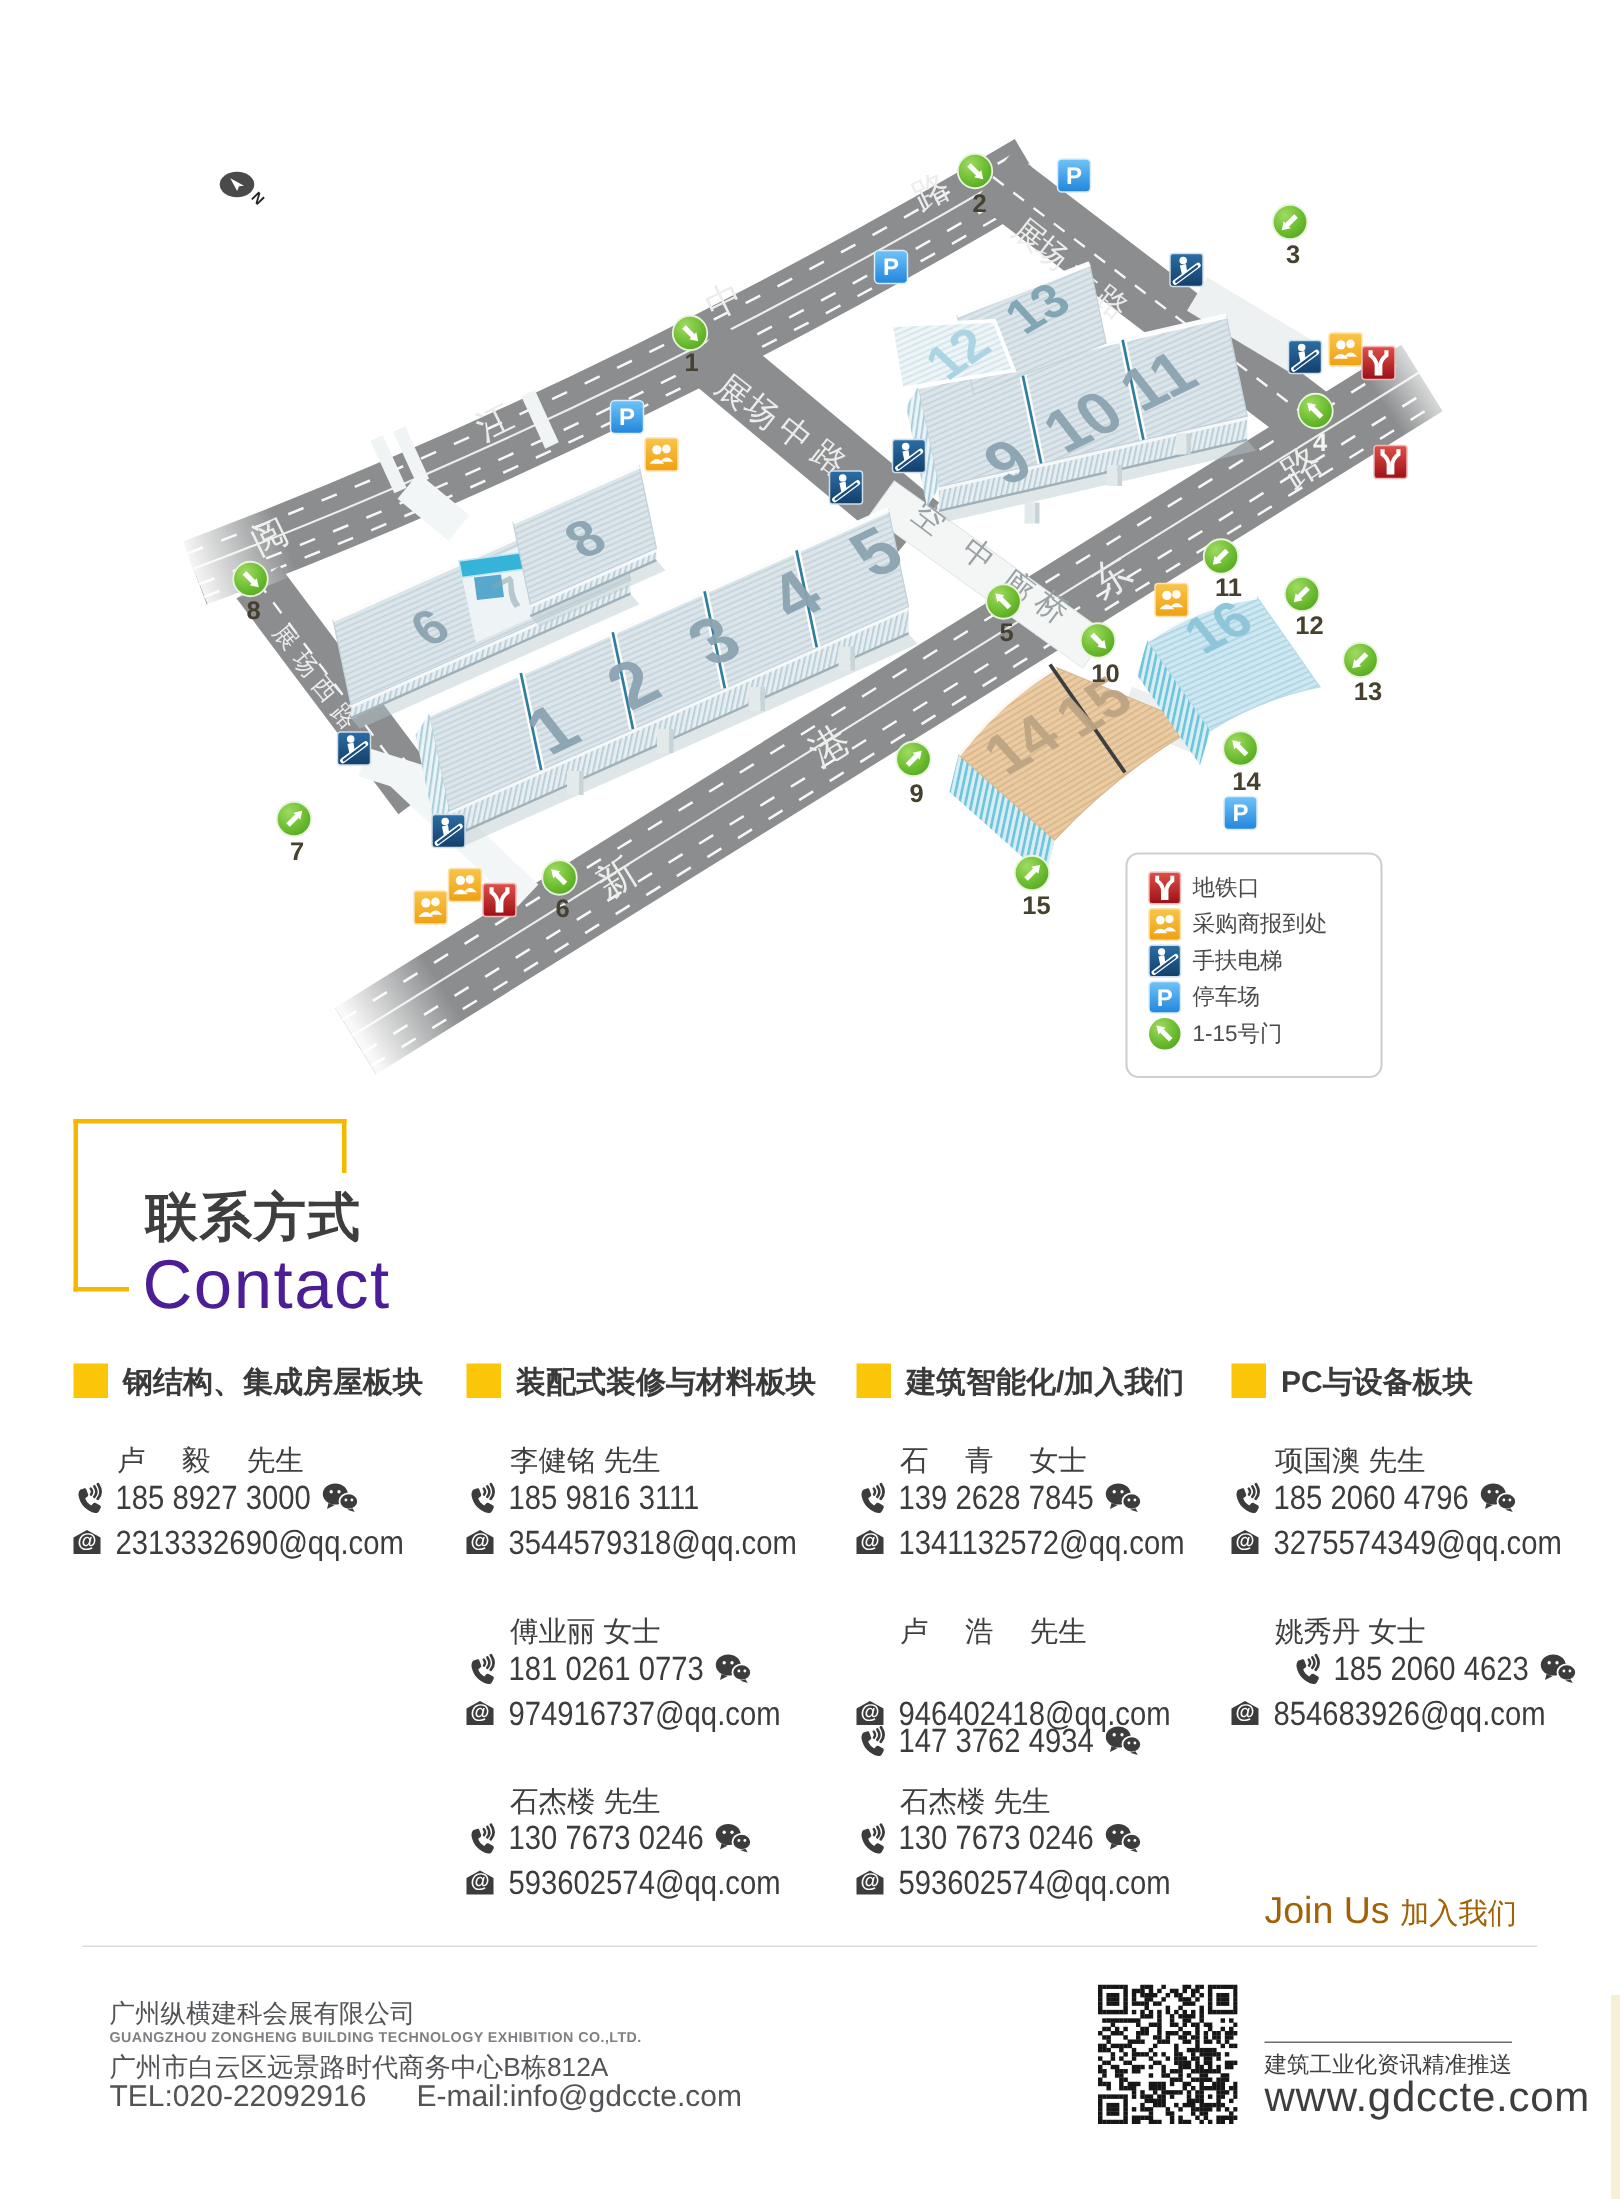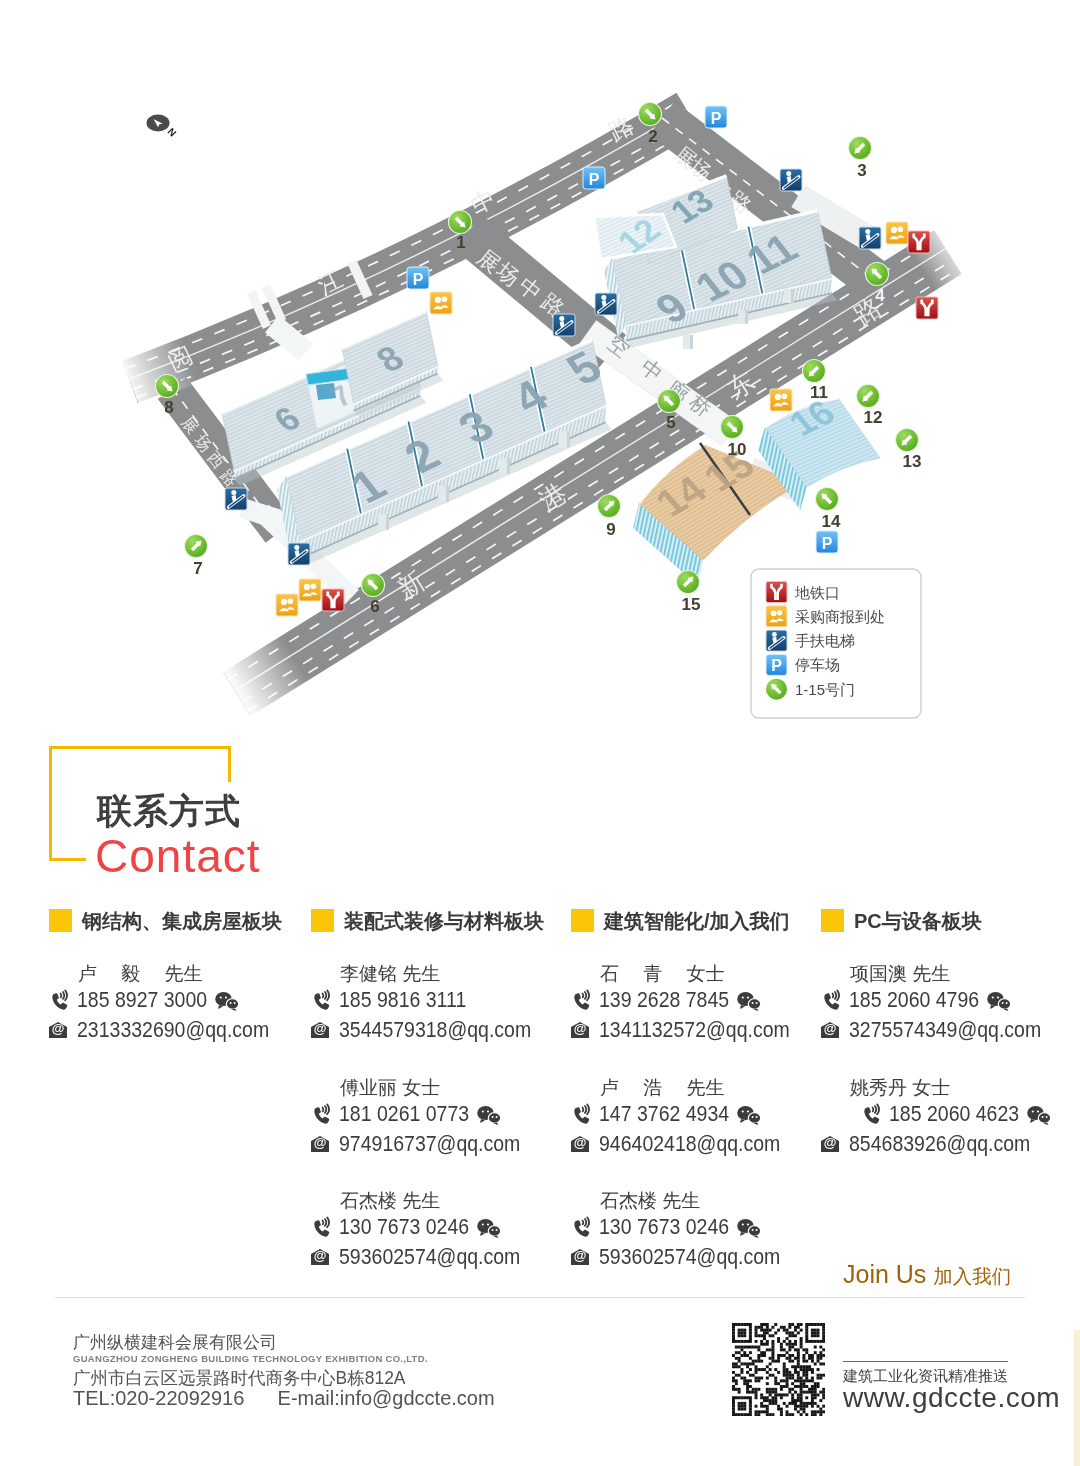"Contact" .title-en { color: #ef4444 -> #4c1d95 }
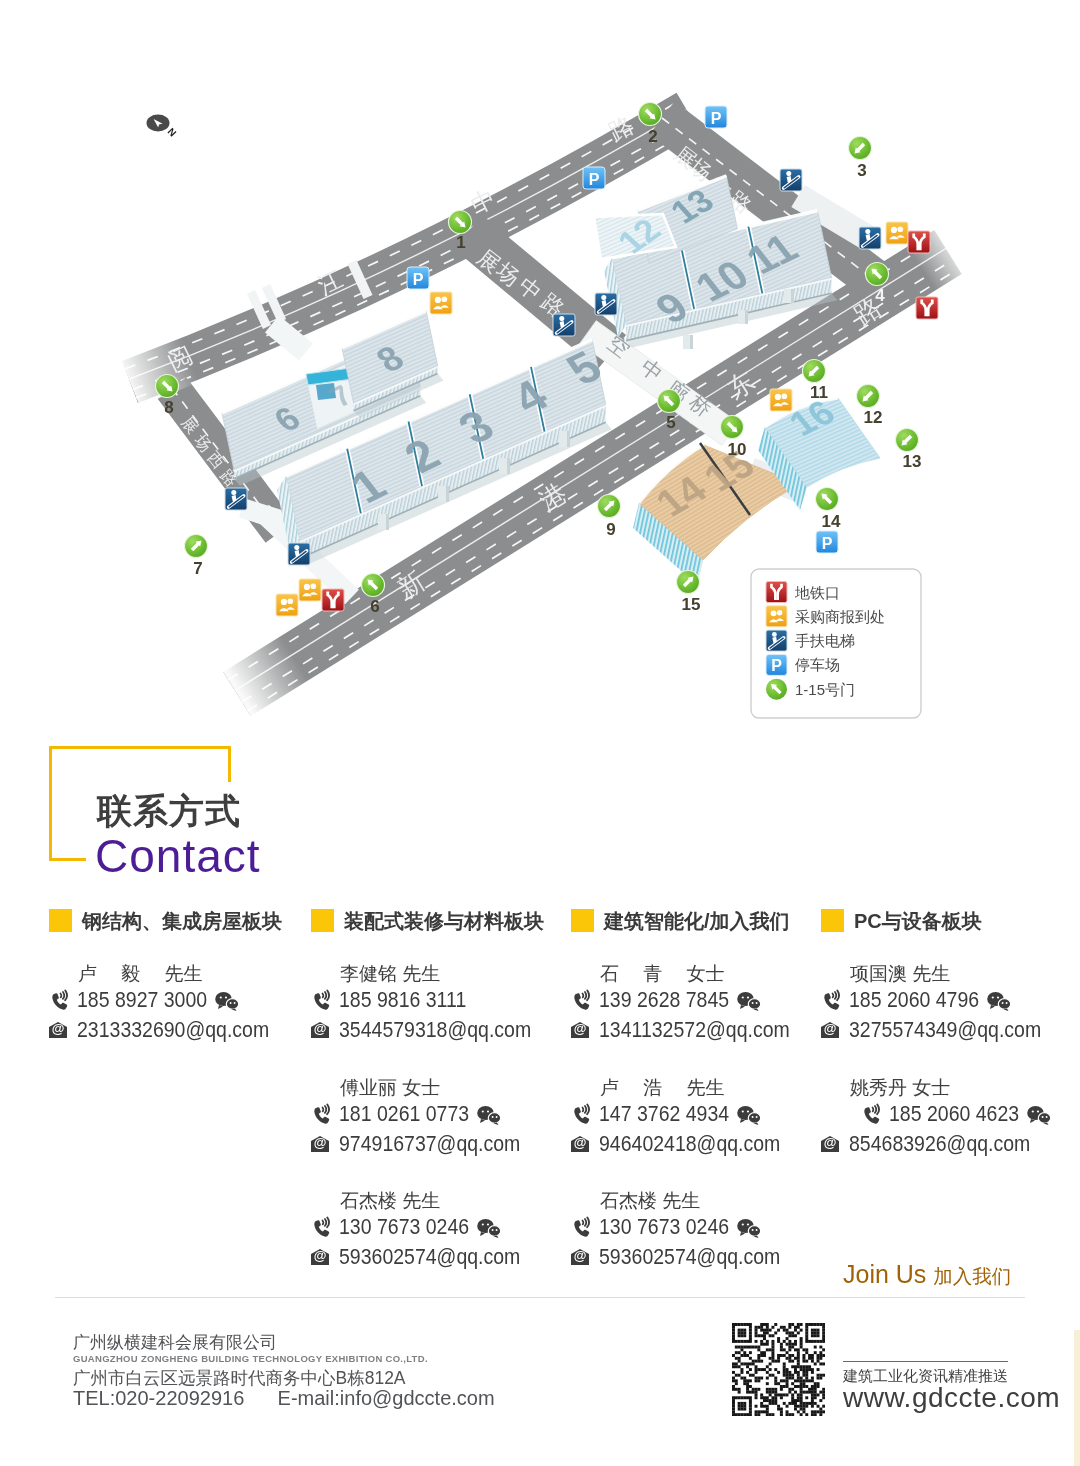"185 8927 3000" .crow { align-items: flex-end -> flex-start }
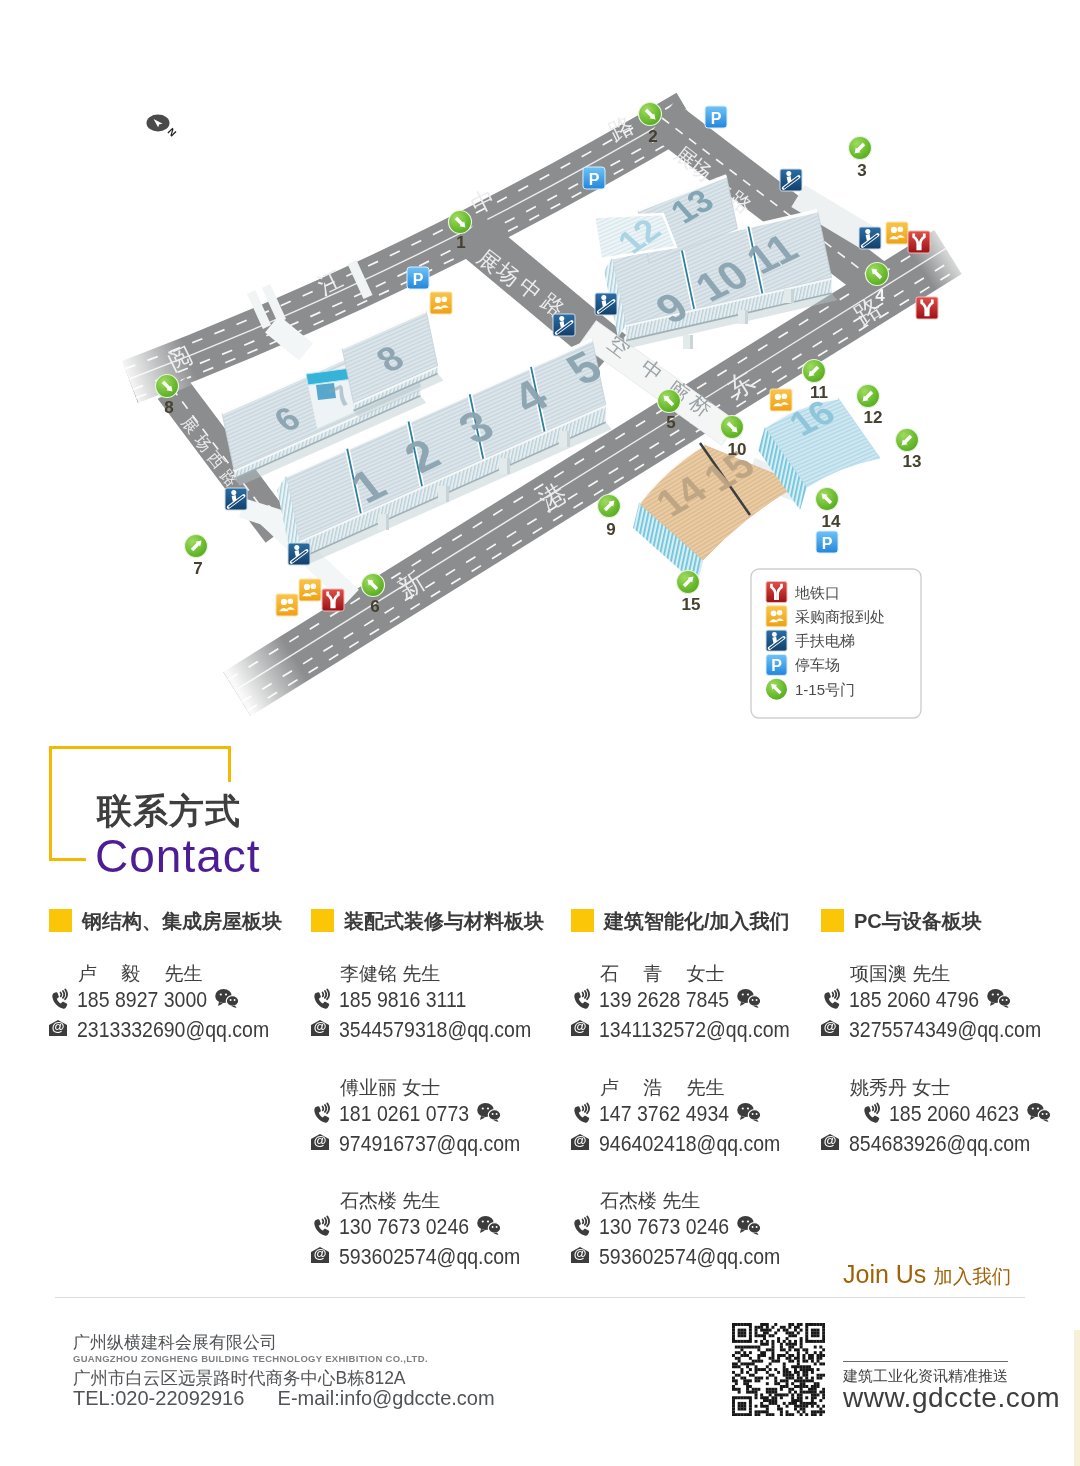"147 3762 4934" div.crow { top: 1102px -> 1150px }
